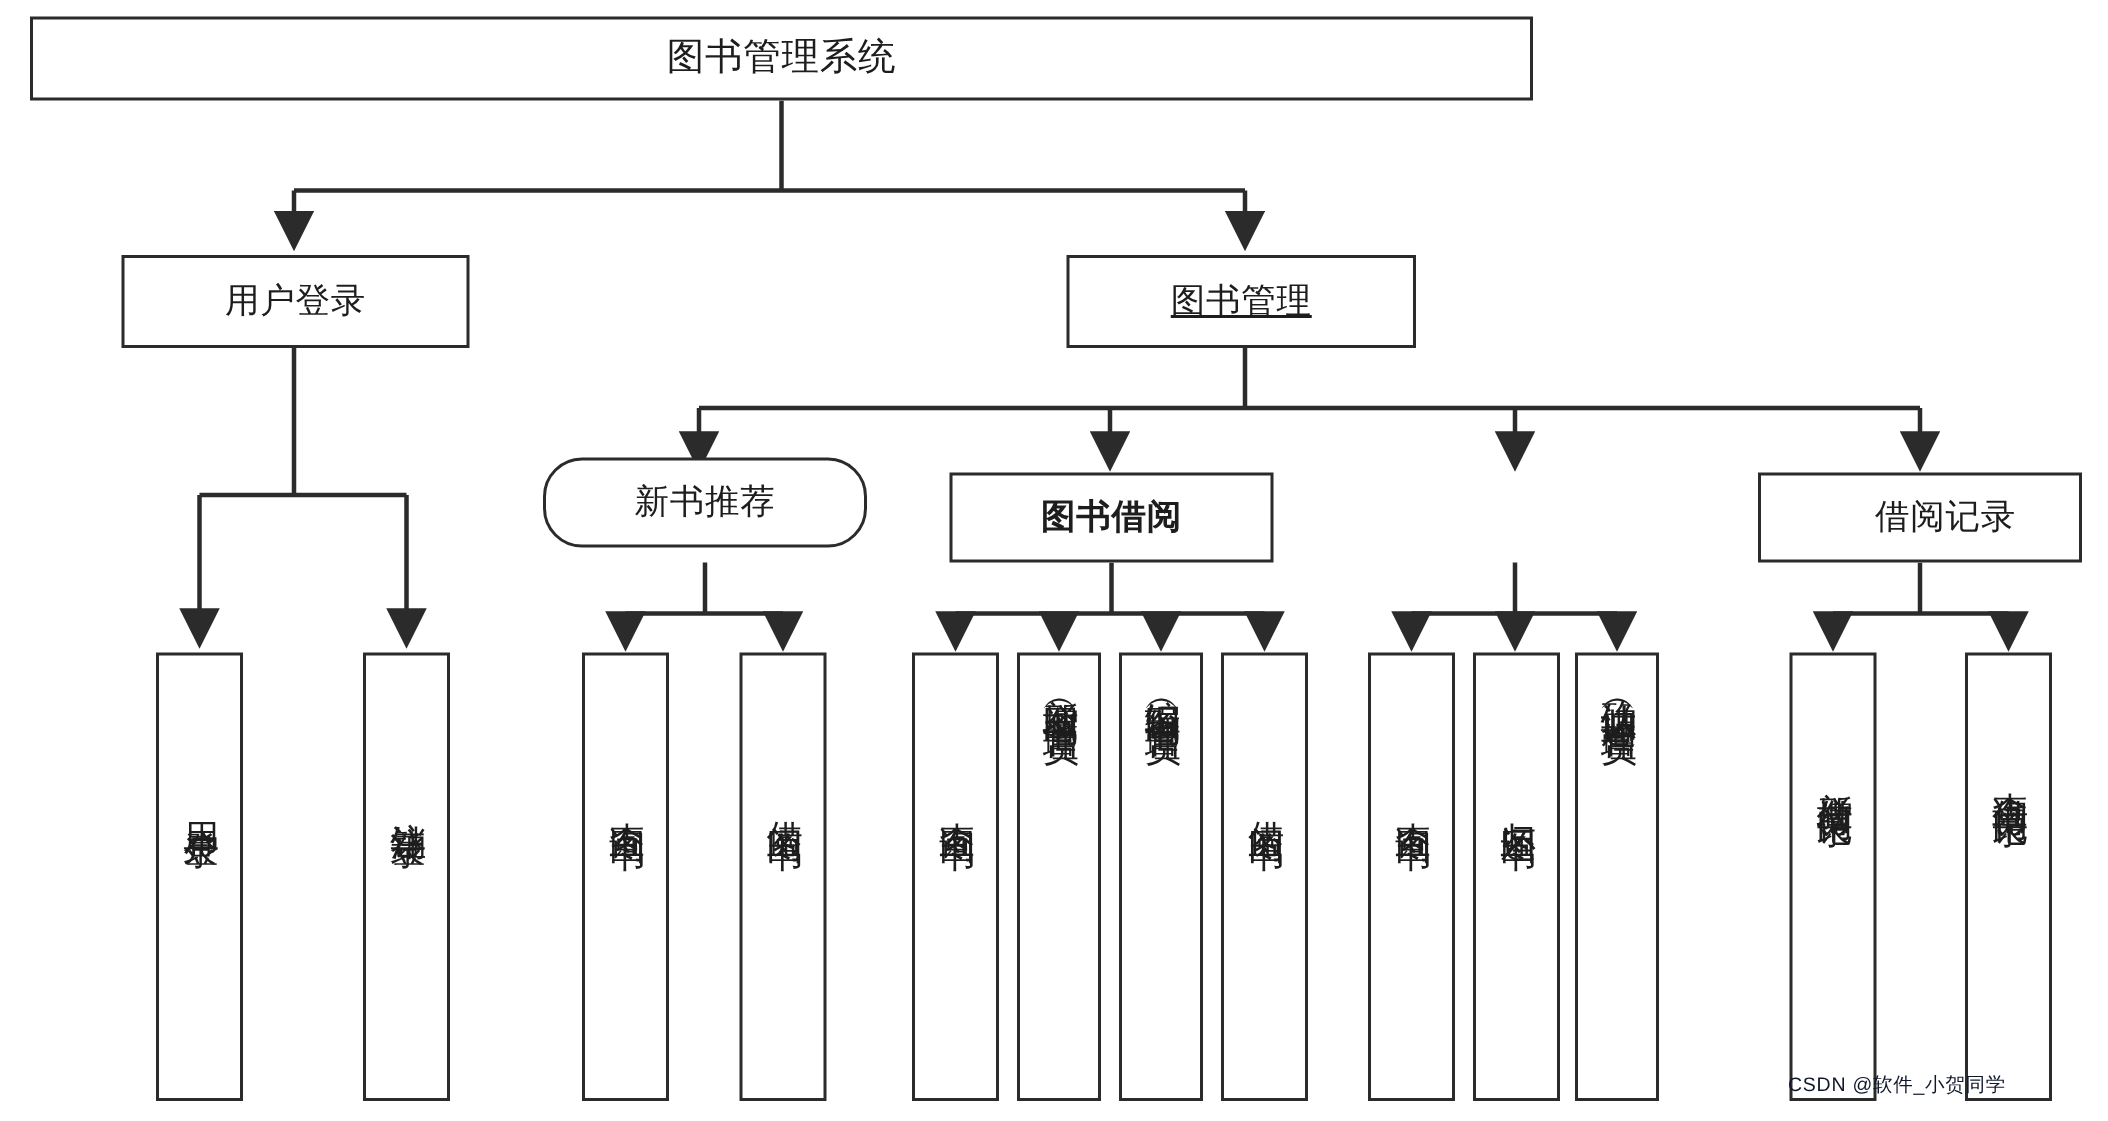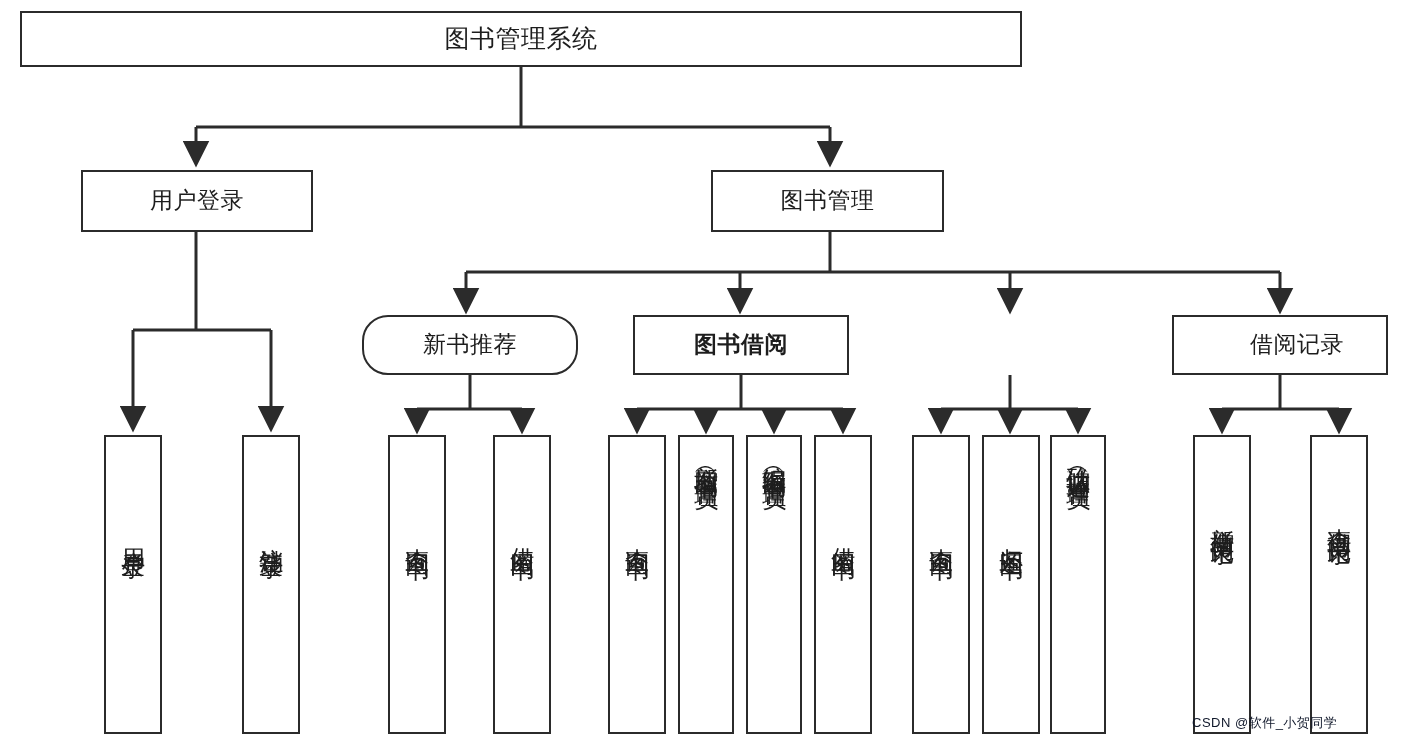"图书管理" div.node { text-decoration: none -> underline }
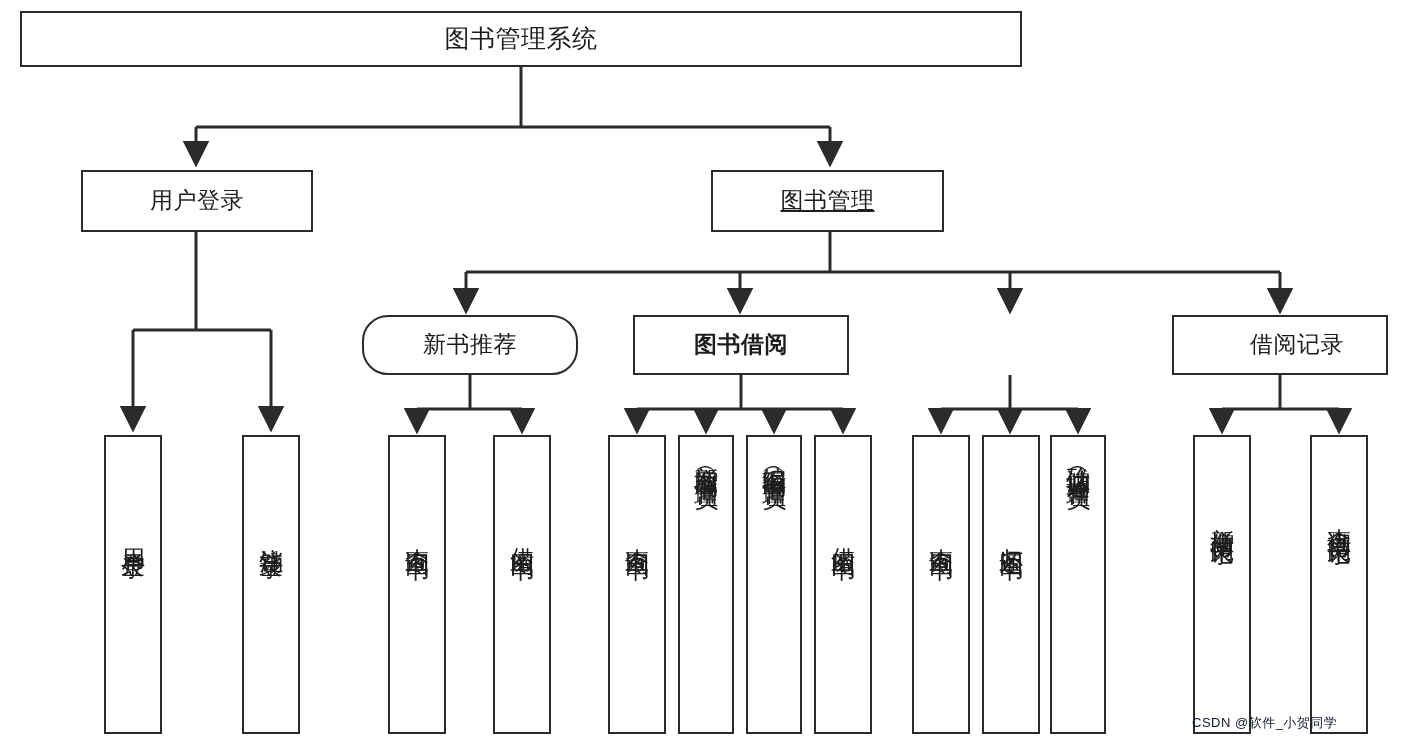"新书推荐" div.node { top: 315px -> 305px }
